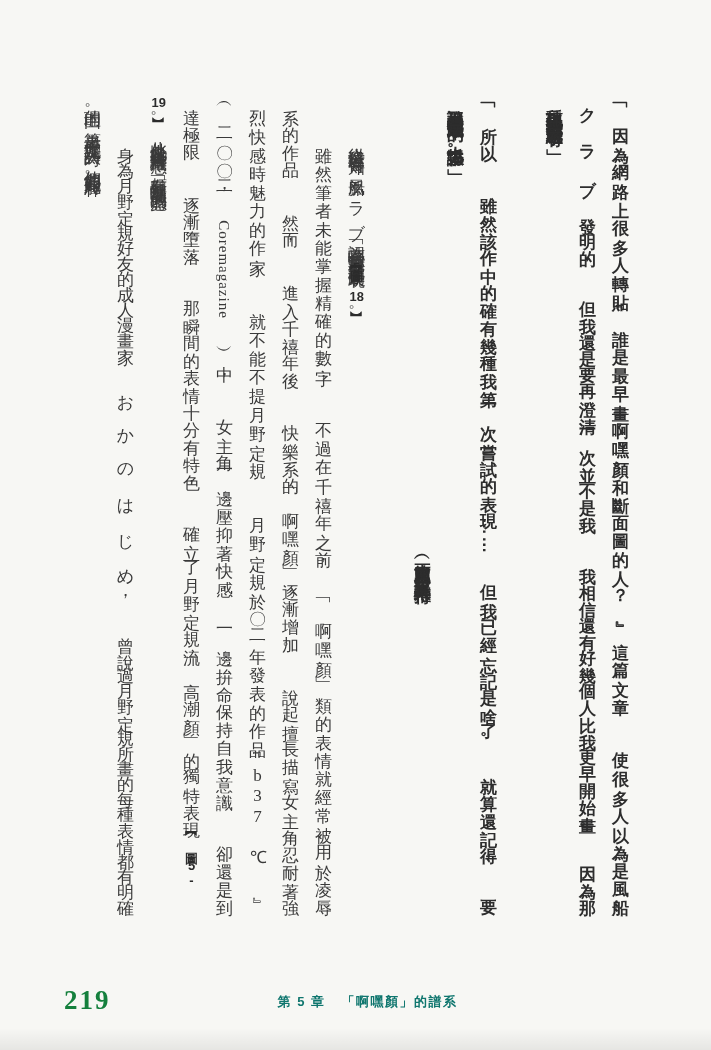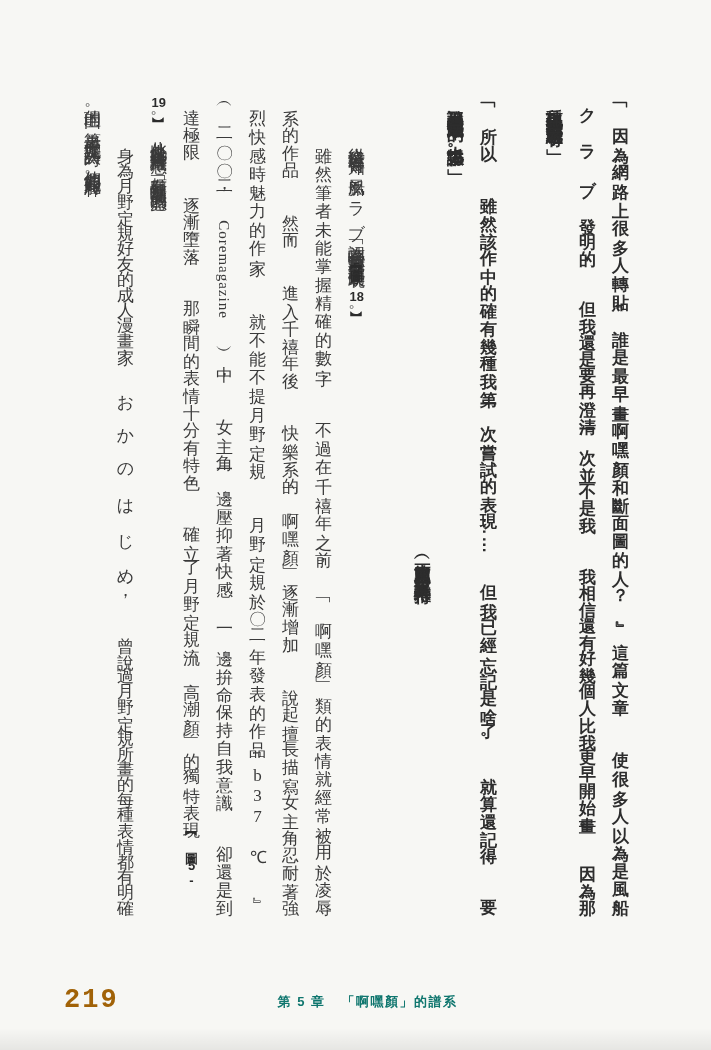"219" .page-number { color: #a16207 -> #15803d; font-family: Liberation Mono, monospace -> Liberation Serif, serif }
